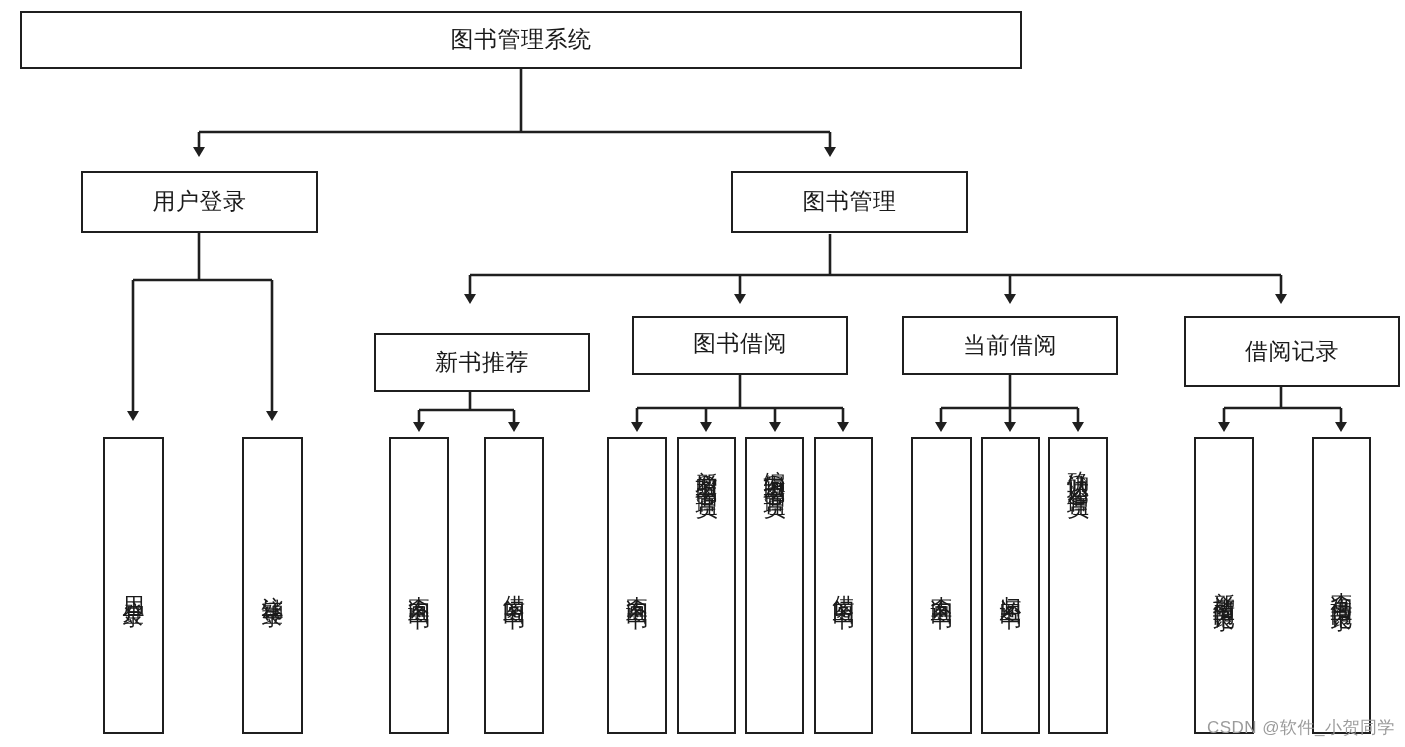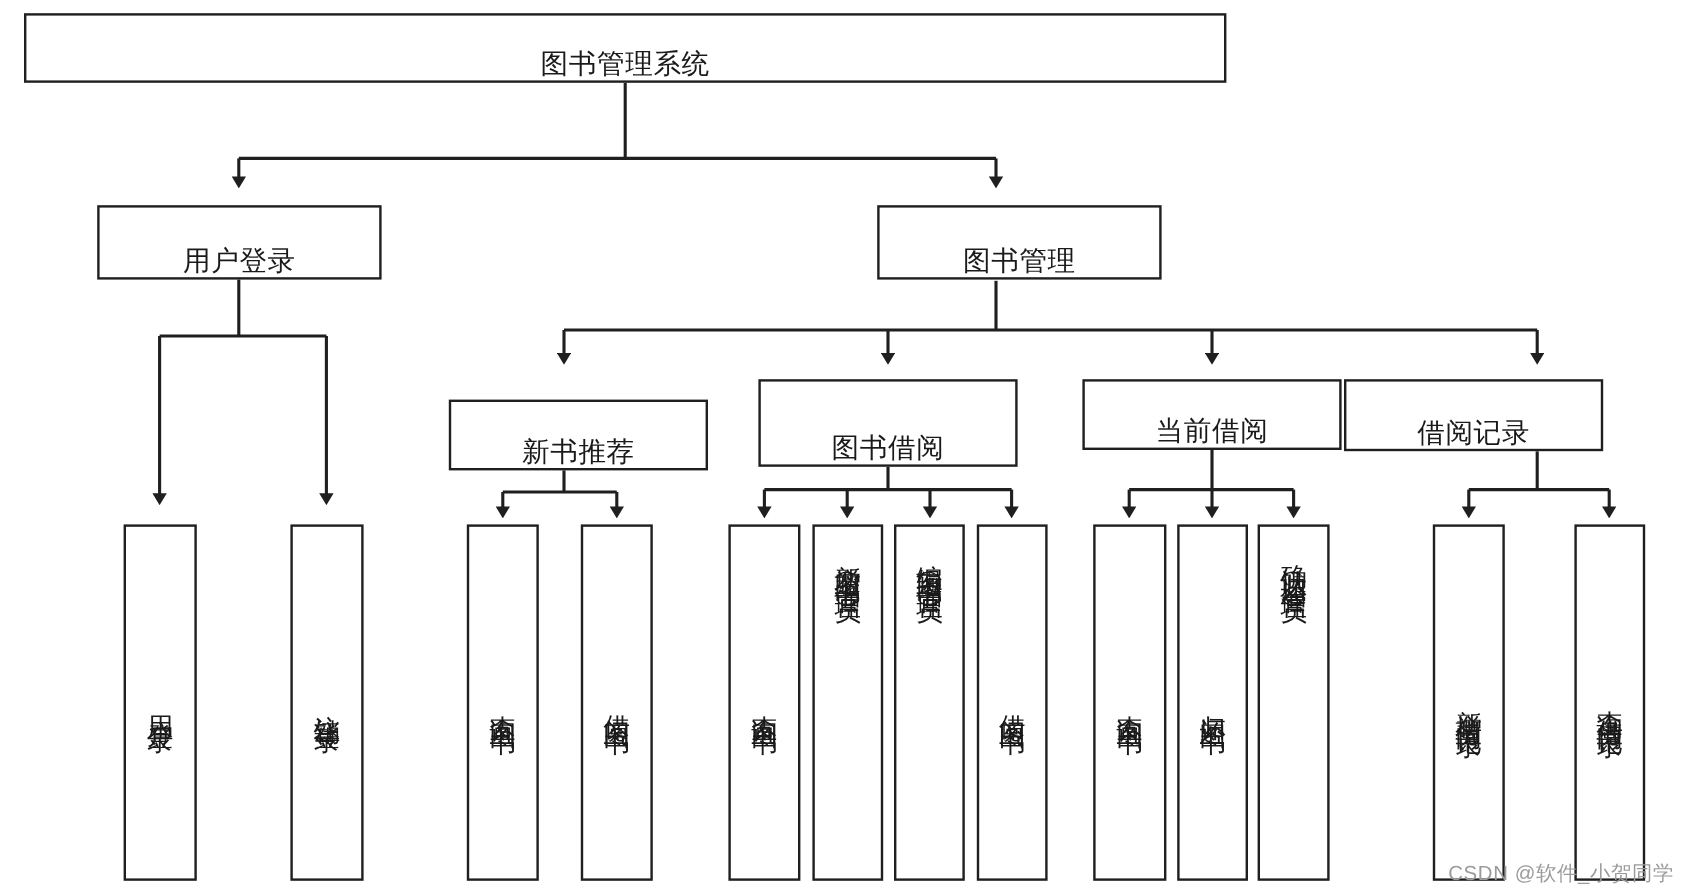"图书管理系统" .node { align-items: flex-end -> center }
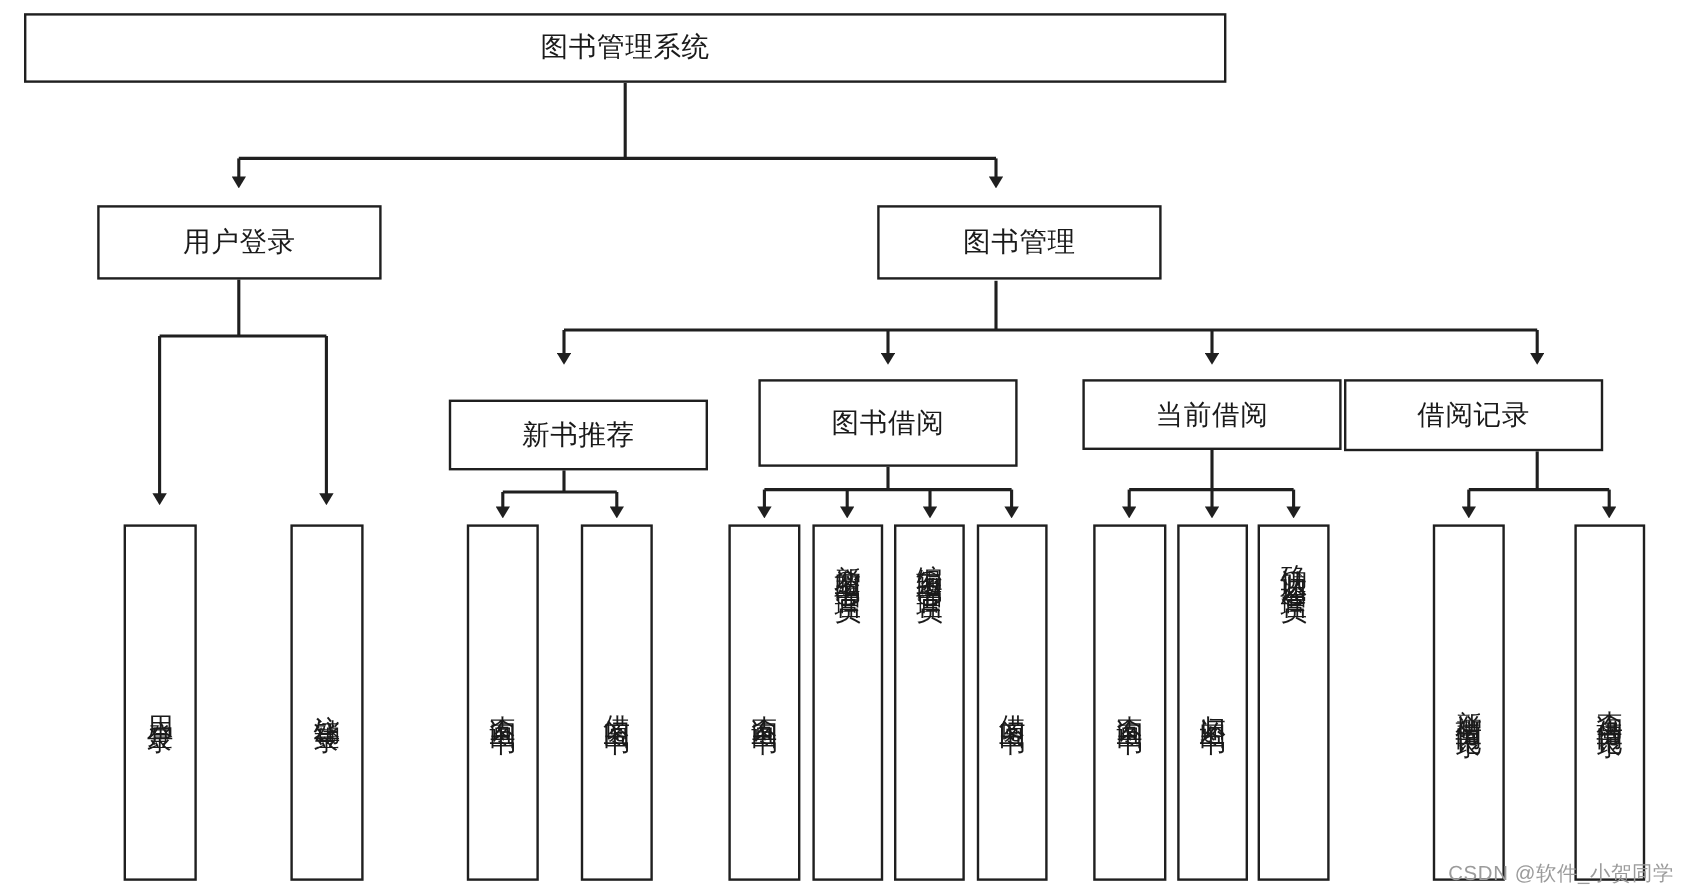"图书借阅" div.node { font-family: none -> Liberation Mono, monospace; height: 73px -> 59px }
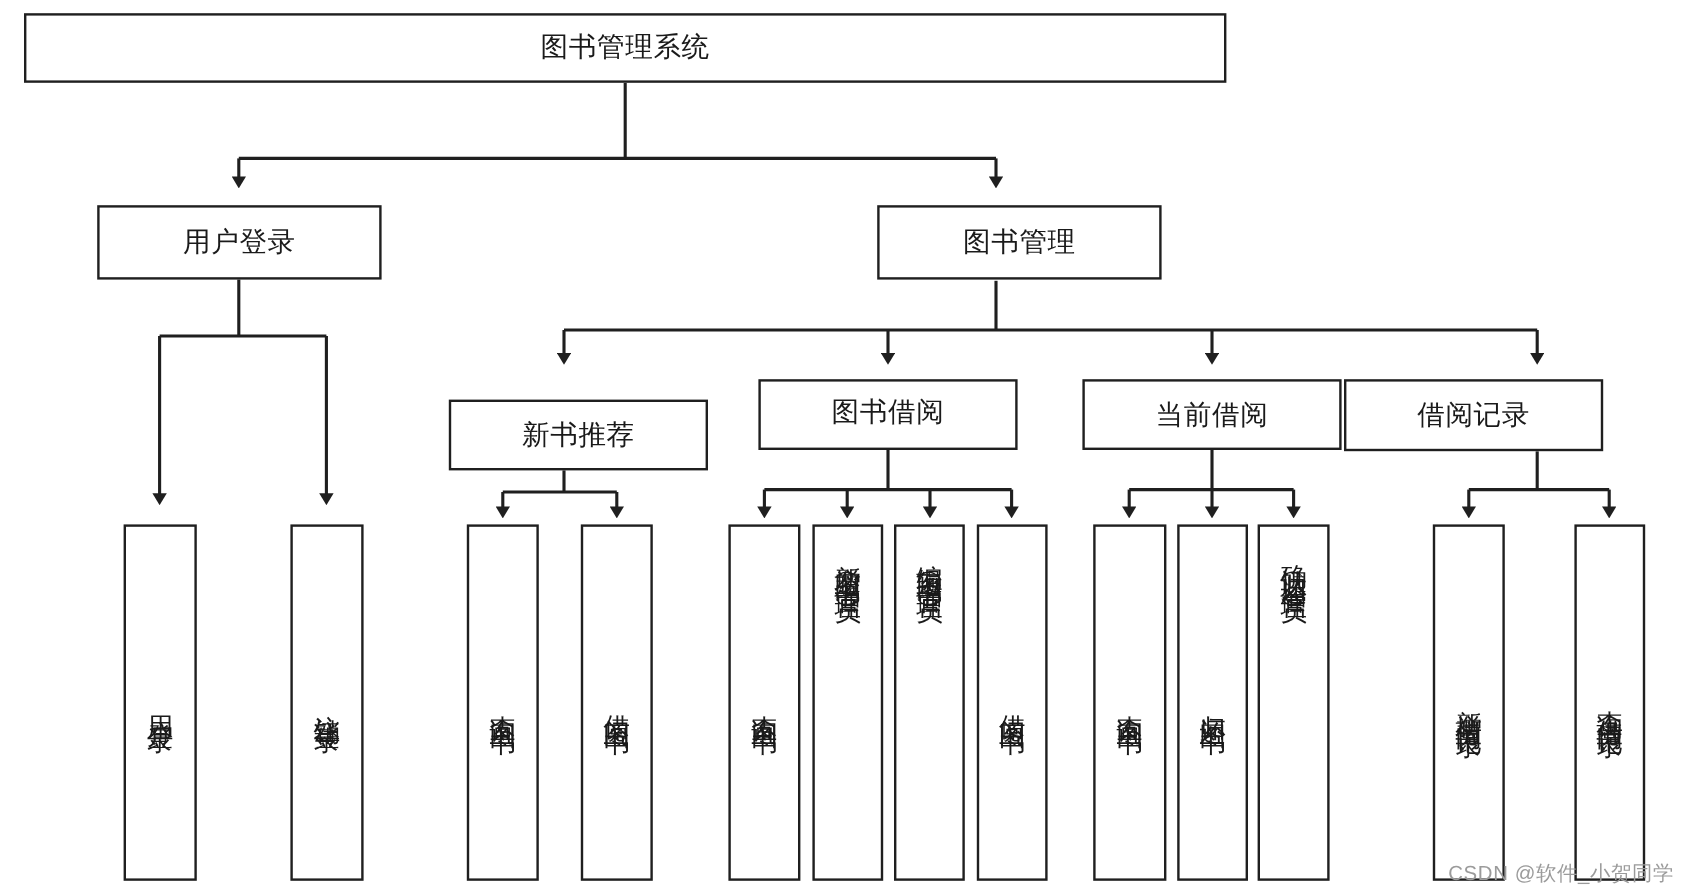"借阅记录" div.node { height: 60px -> 71px; left: 1120px -> 1184px }
